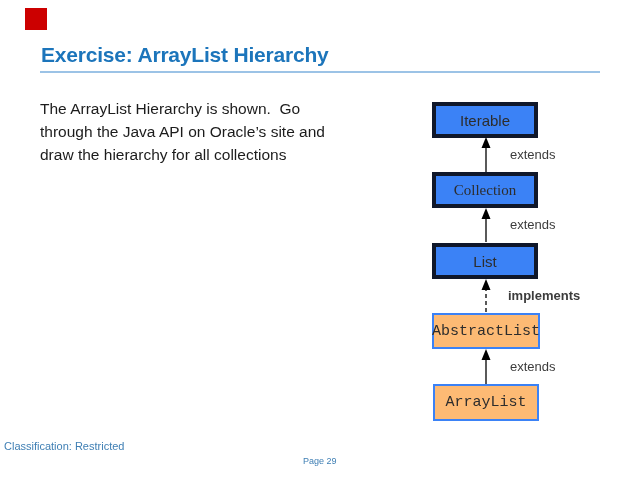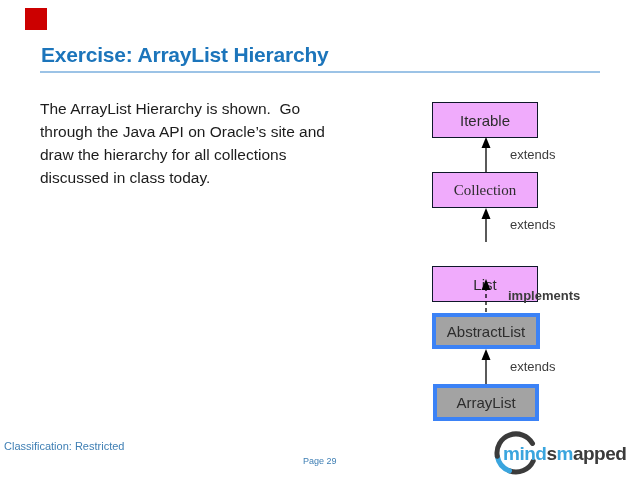"Iterable" .node-interface { background: #f0abfc -> #3b82f6; border: 1px solid #0f172a -> 4px solid #0f172a }
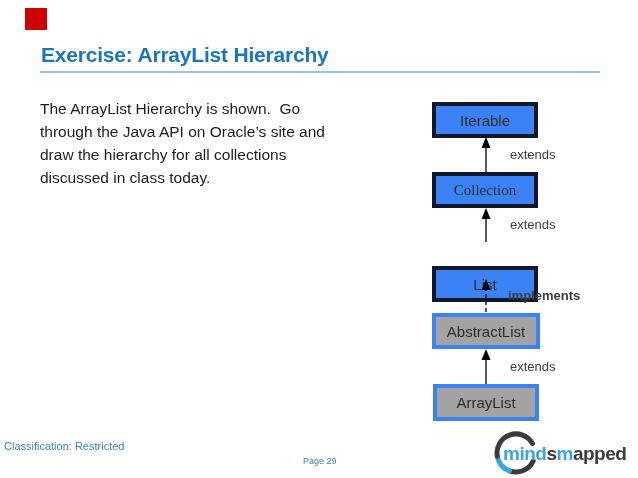"discussed in class today." div.body-line { html: <div>discussed in class today.</div> -> none }
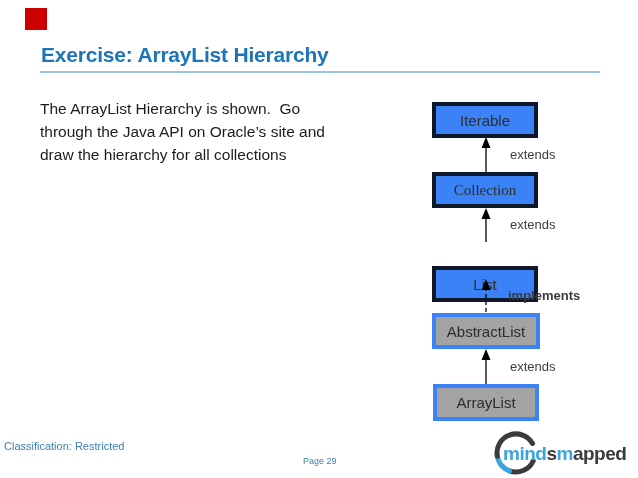"List" .n-list { margin-top: 23px -> none }
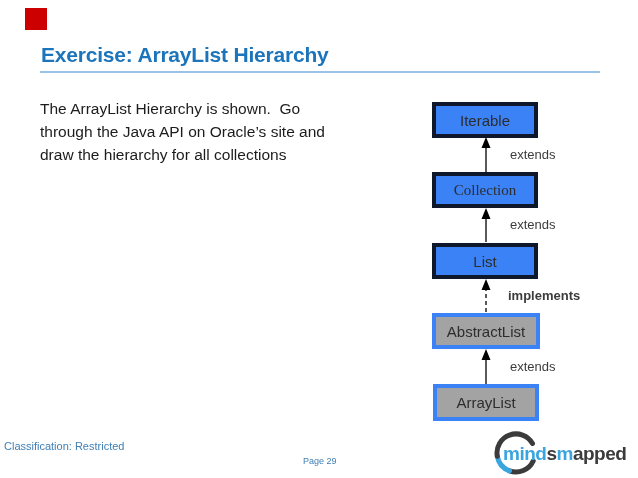"AbstractList" .node-class { background: #a3a3a3 -> #fdba74; border: 4px solid #3b82f6 -> 2px solid #3b82f6; font-family: none -> Liberation Mono, monospace }
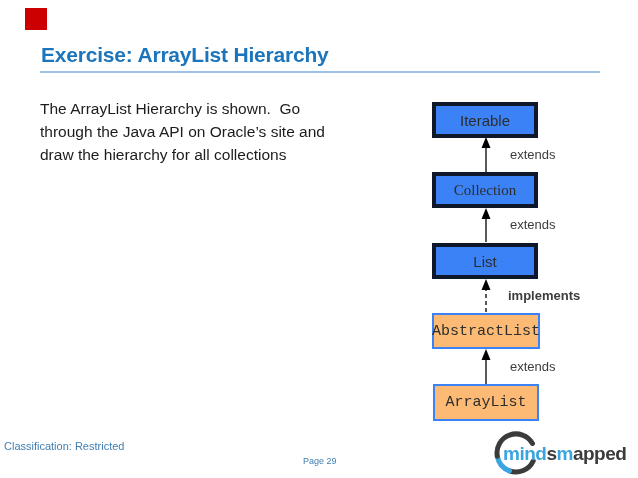"mindsmapped" div.logo { html: <div> <svg> <path></path> <path></path> <path></path> </svg> <div> <span>mind</span><span>s</span><span>m</span><span>apped</span> </div> </div> -> none }
